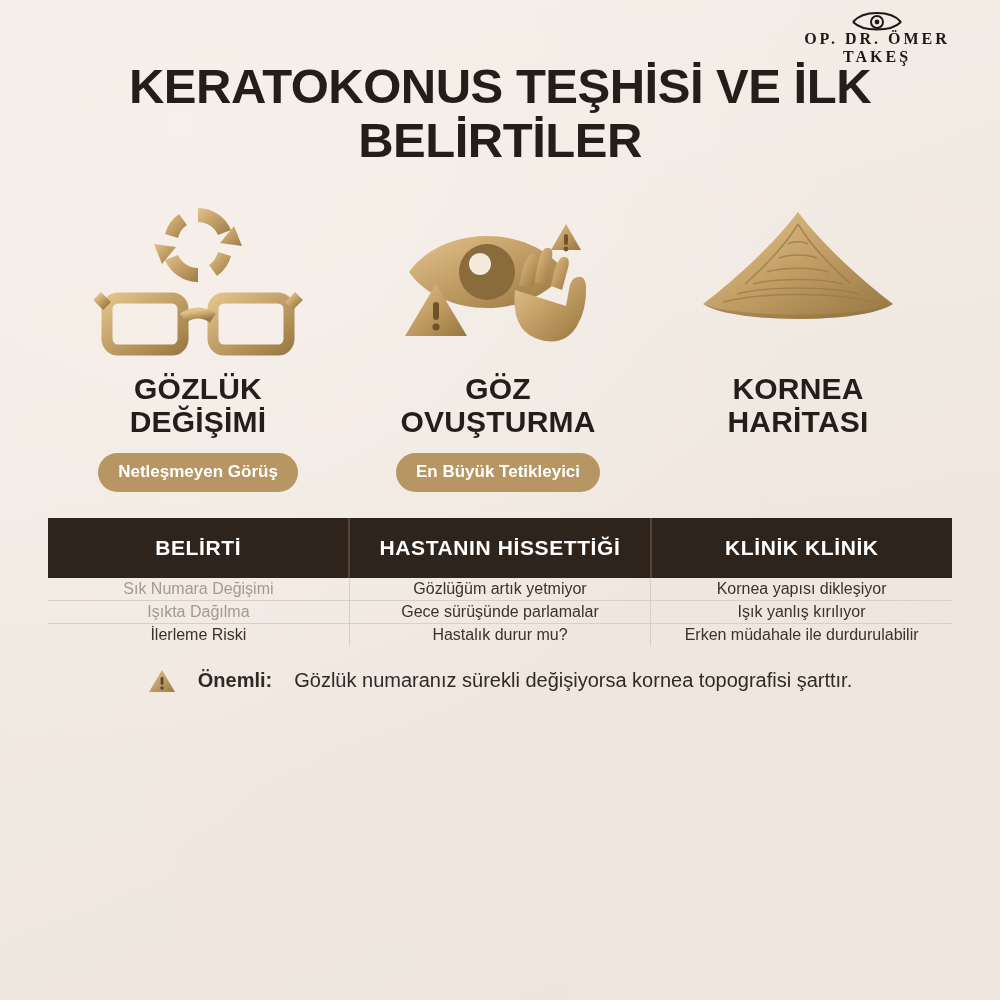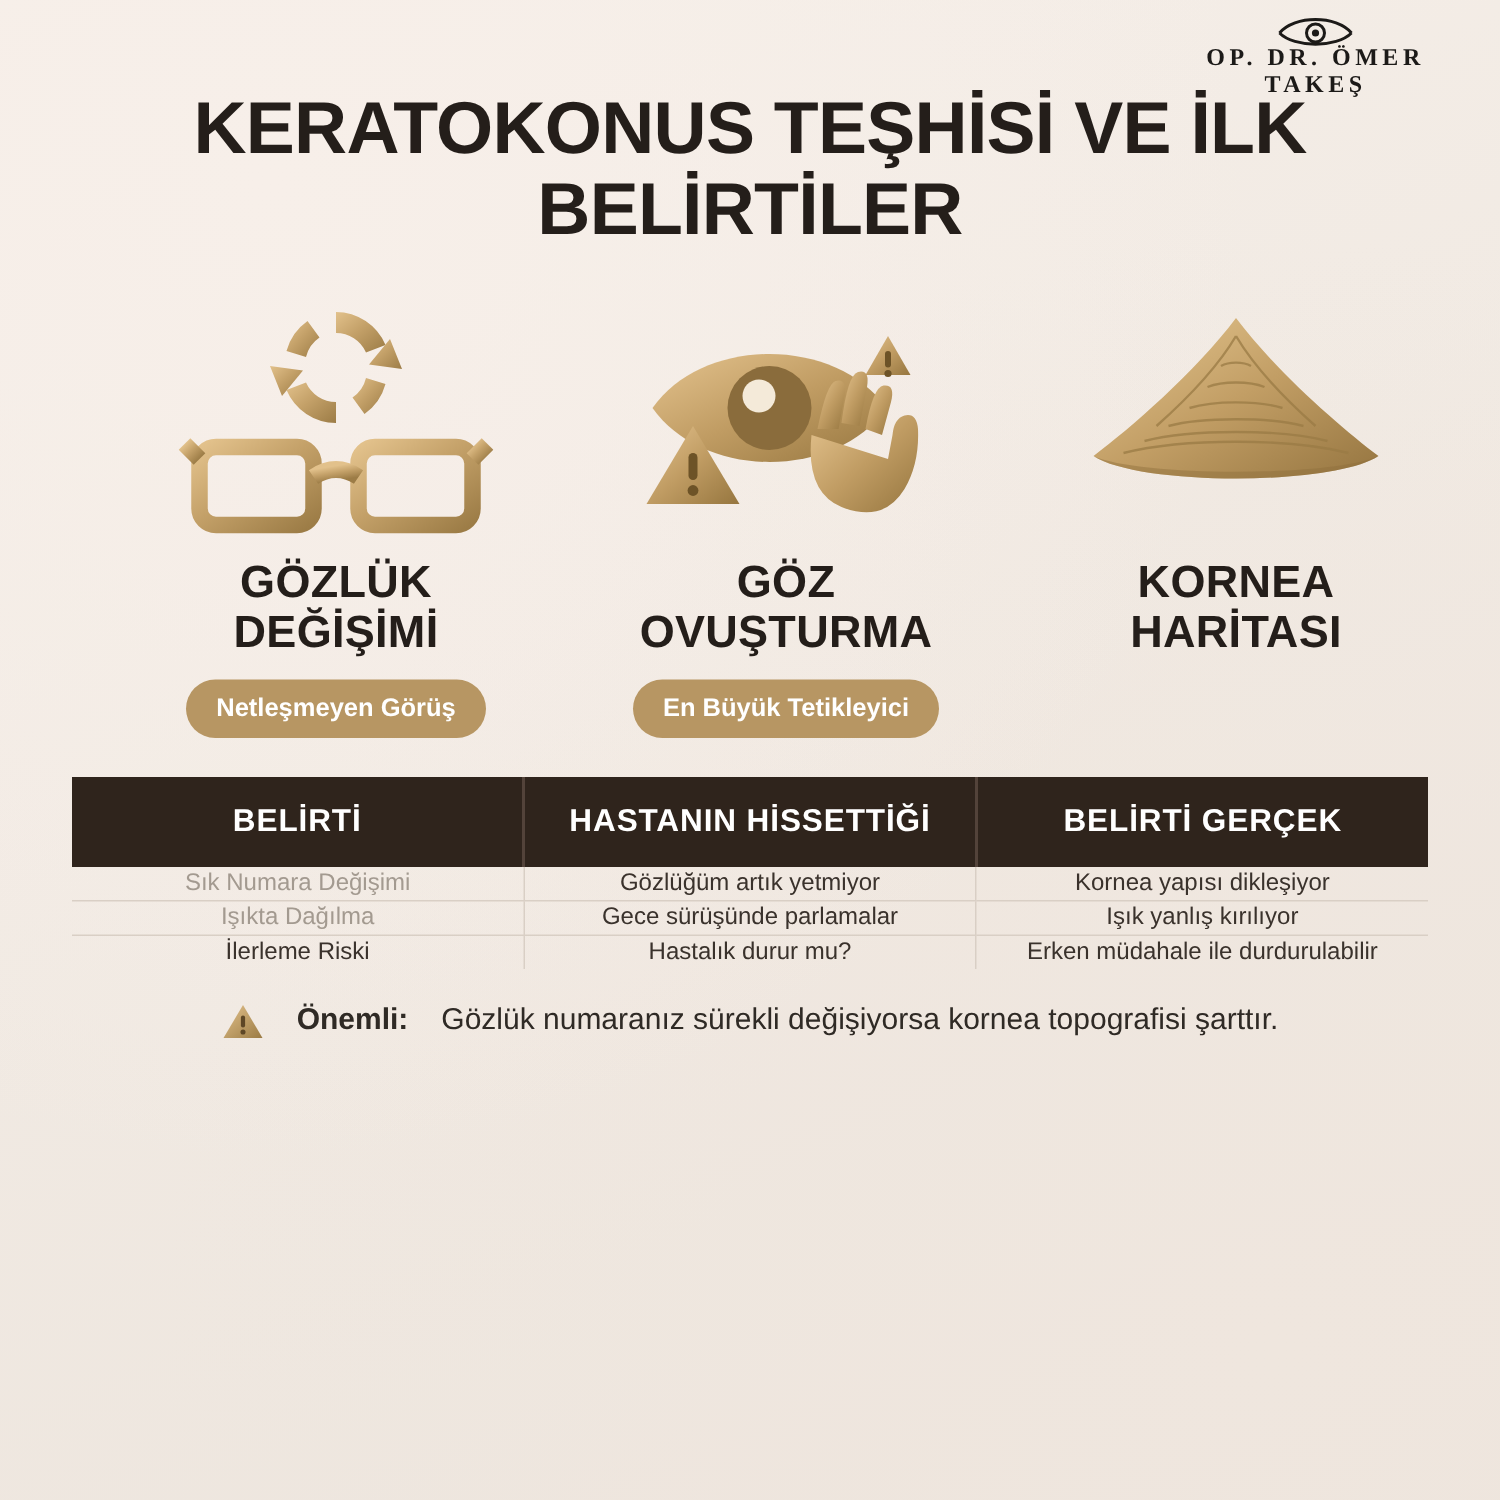"GÖZLÜK" .cards { justify-content: center -> none }
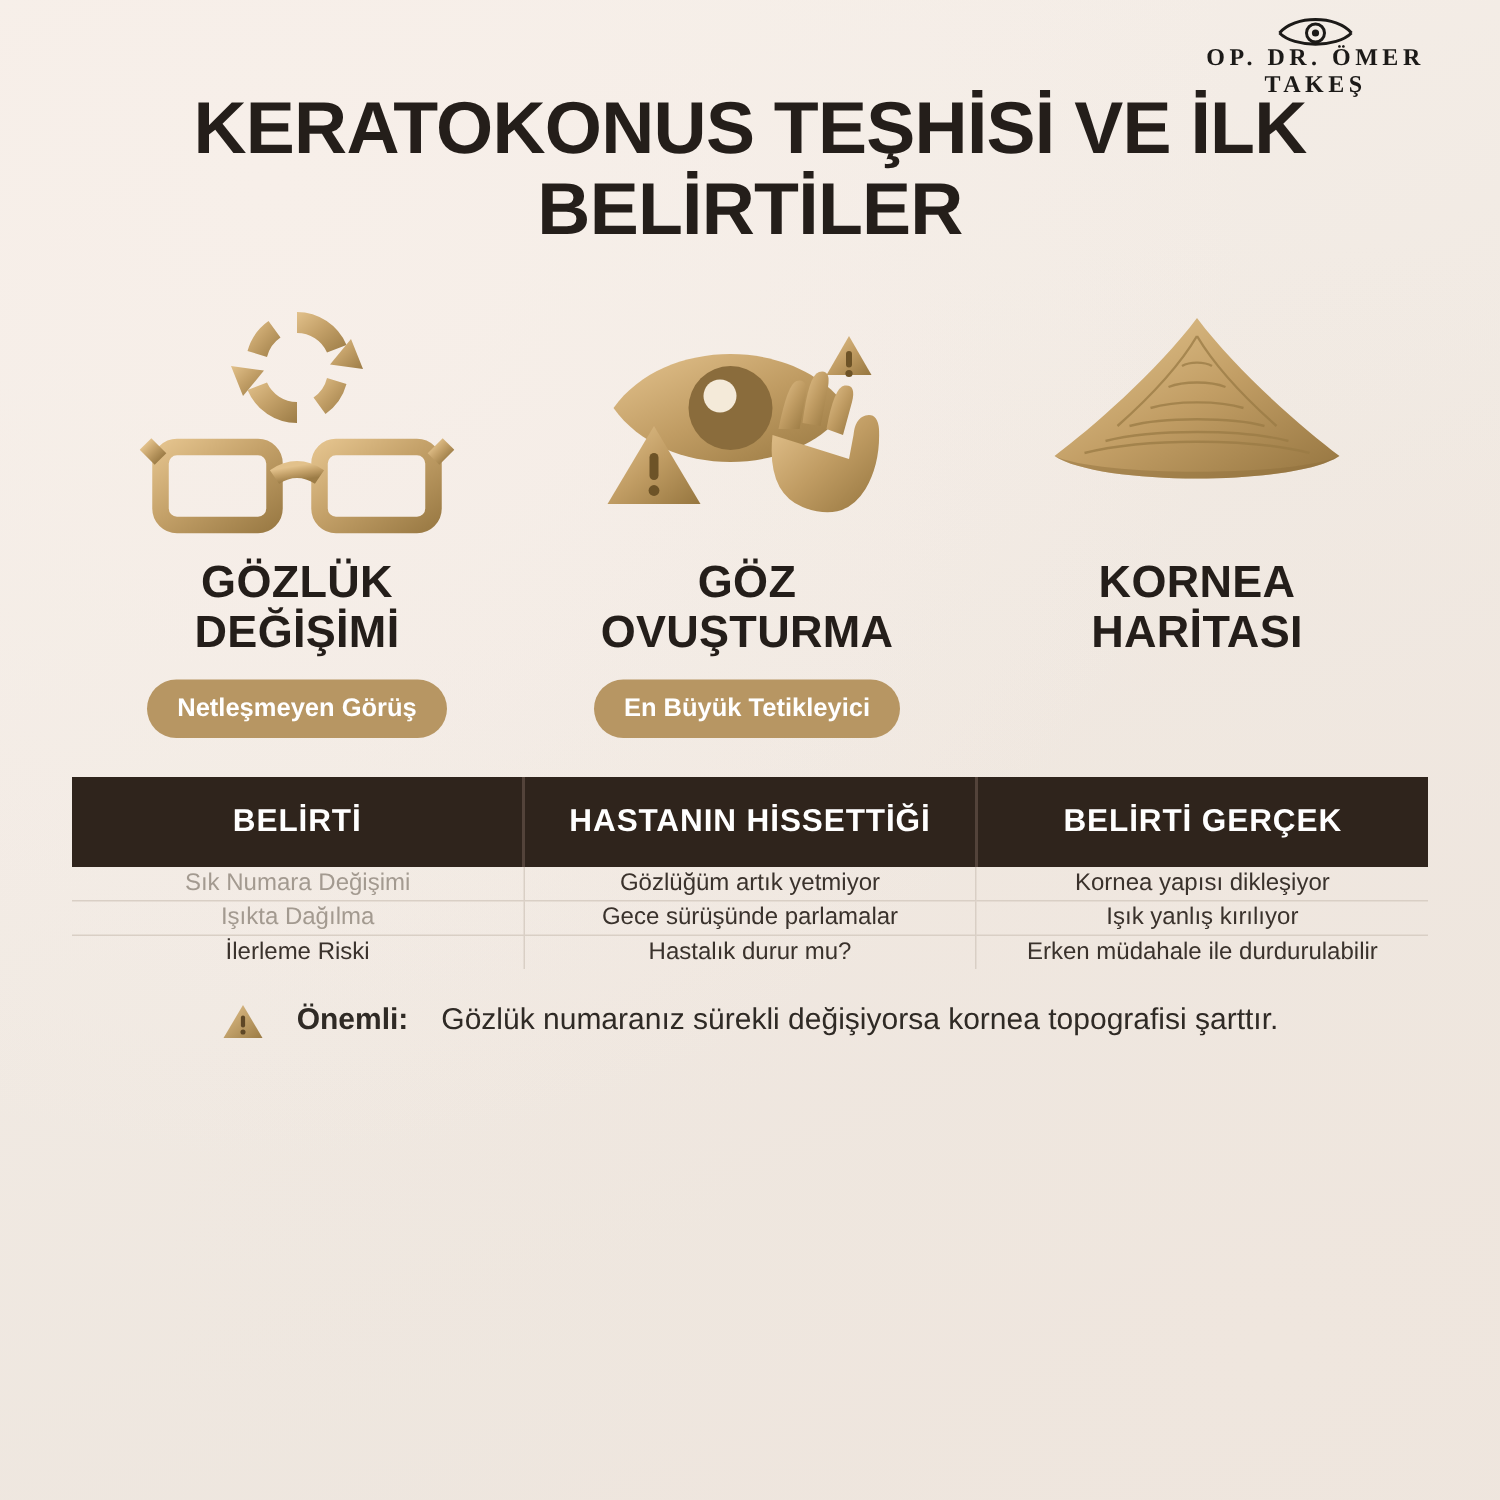"BELİRTİ GERÇEK" th { text: BELİRTİ GERÇEK -> KLİNİK KLİNİK }
